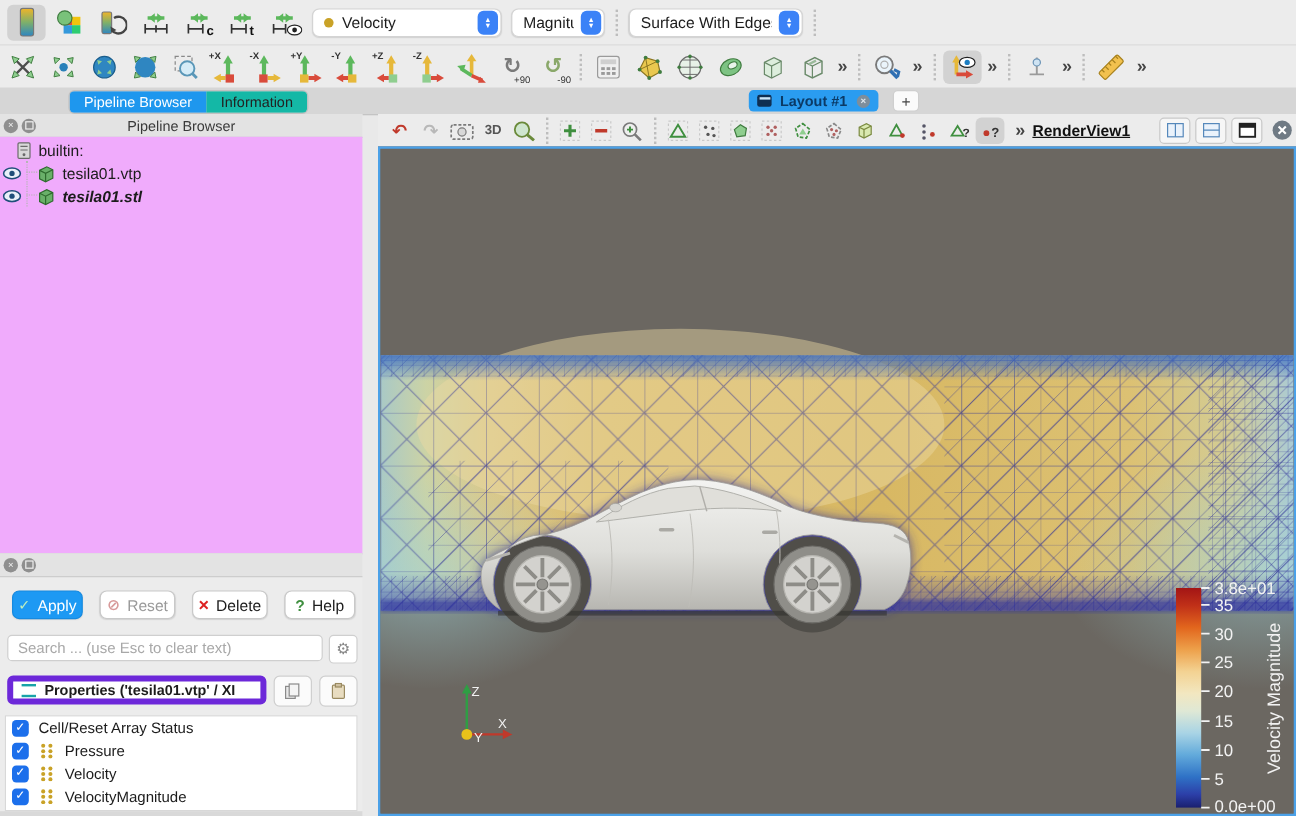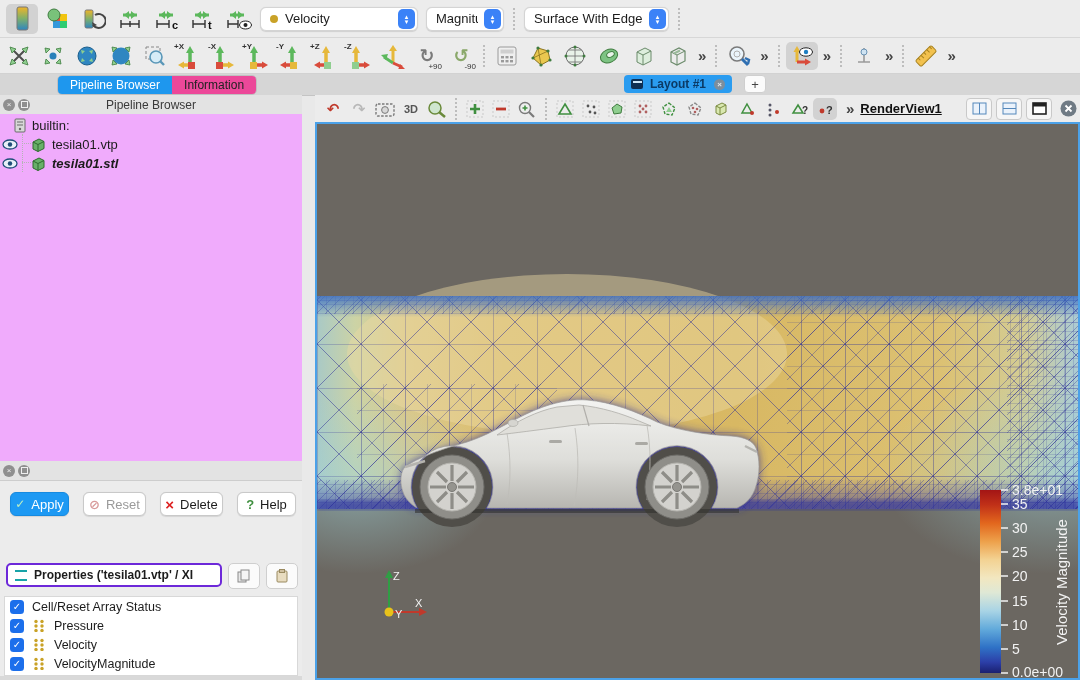"Information" .ptab { background: #ec4899 -> #14b8a6 }
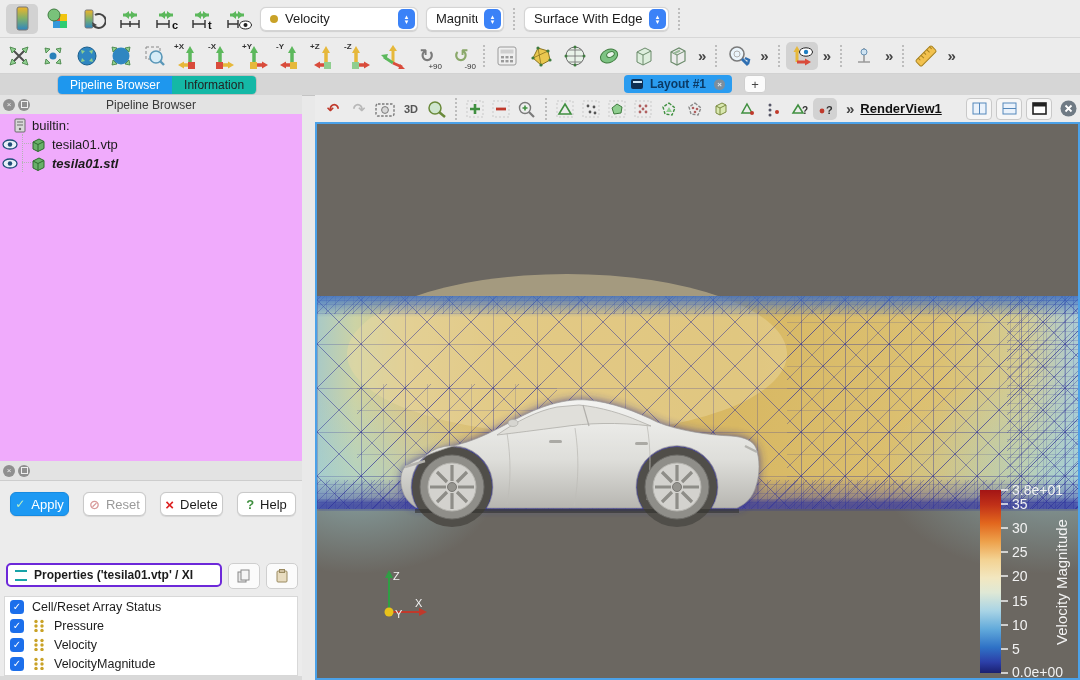"Search ... (use Esc to" div { html: none -> <div> <input> <span>⚙</span> </div> }
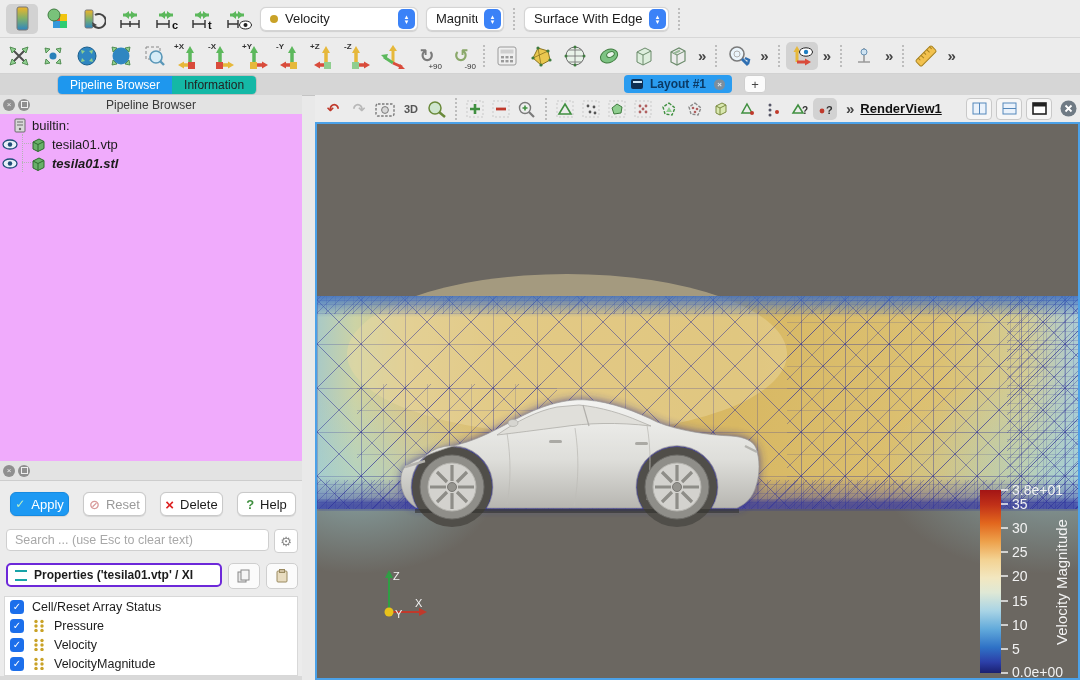"Properties ('tesila01.vtp' / XI" .hdrbtn { border: 2px solid #6d28d9 -> 5px solid #6d28d9 }
